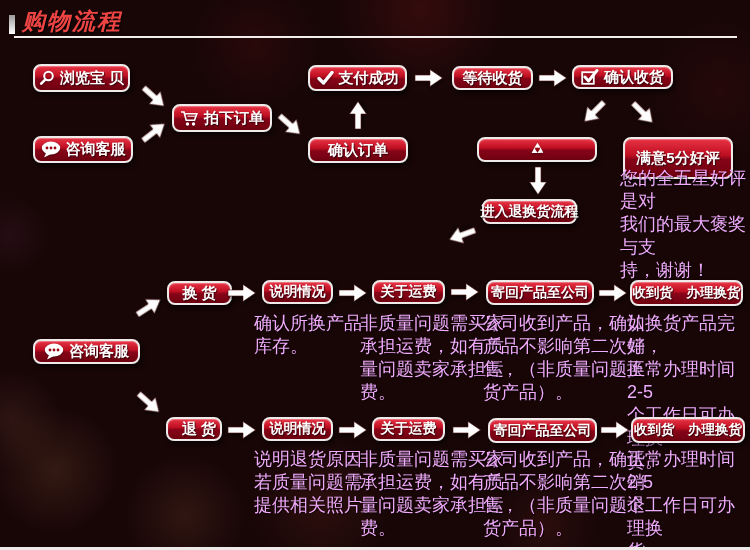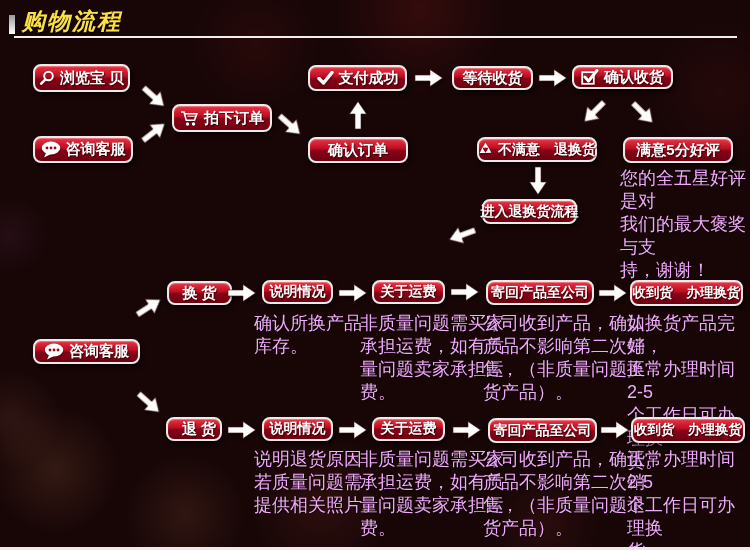"购物流程" .title { color: #fde047 -> #ef4444 }
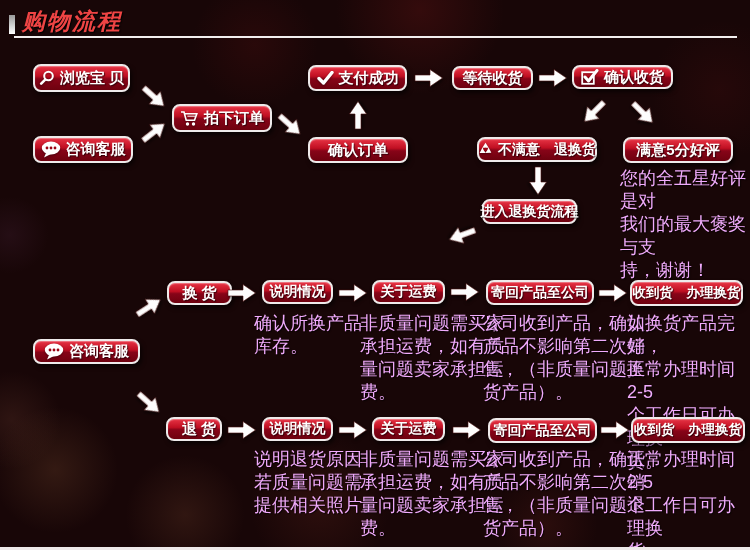"不满意 退换货" span { html: <span>不满意 退换货</span> -> none }
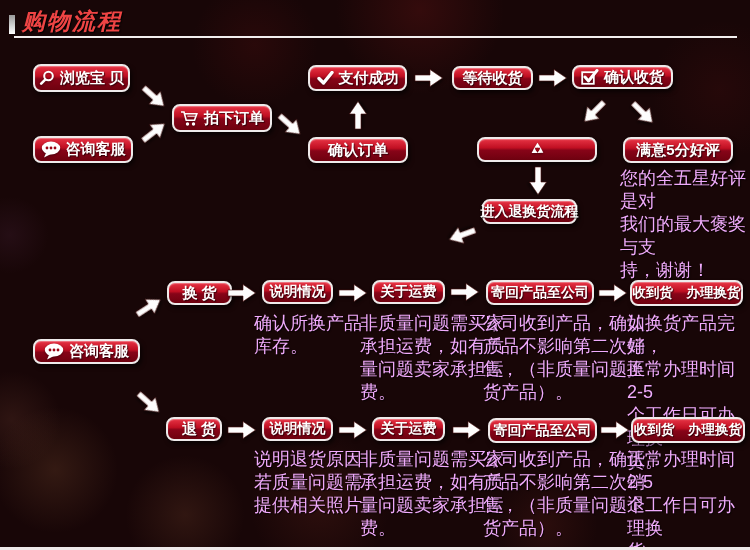"满意5分好评" div.abs { height: 26px -> 42px }
